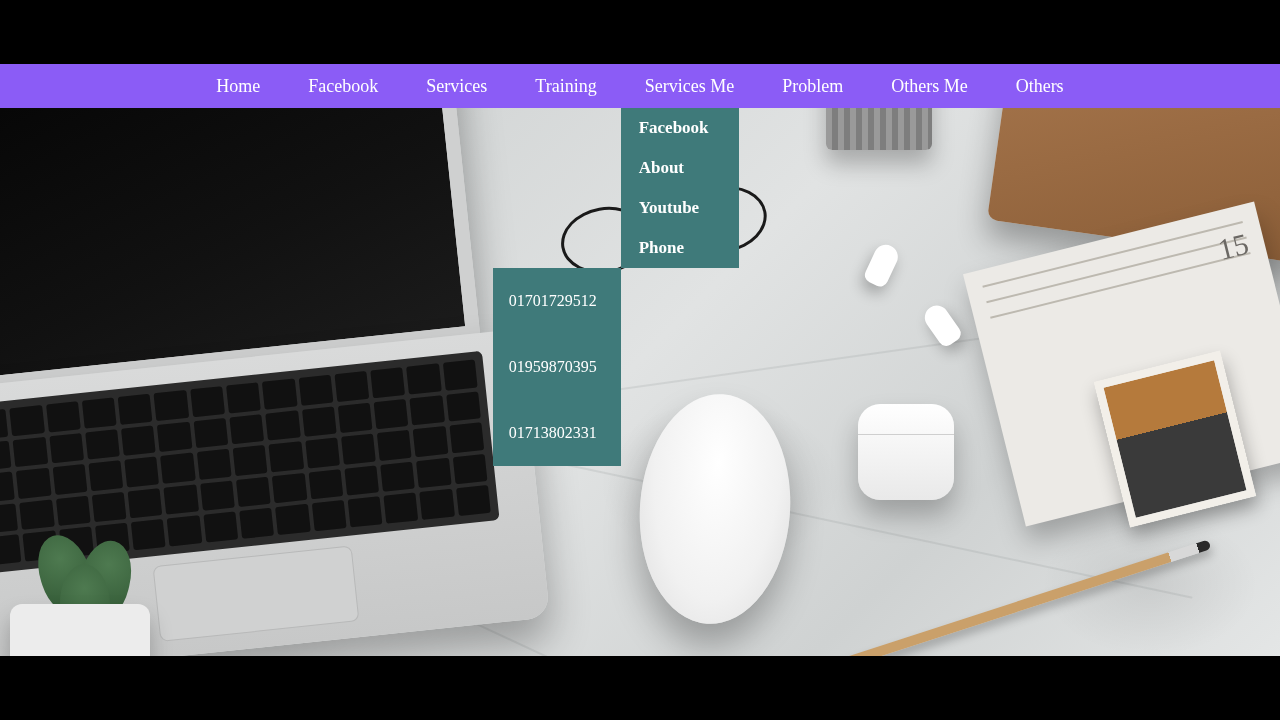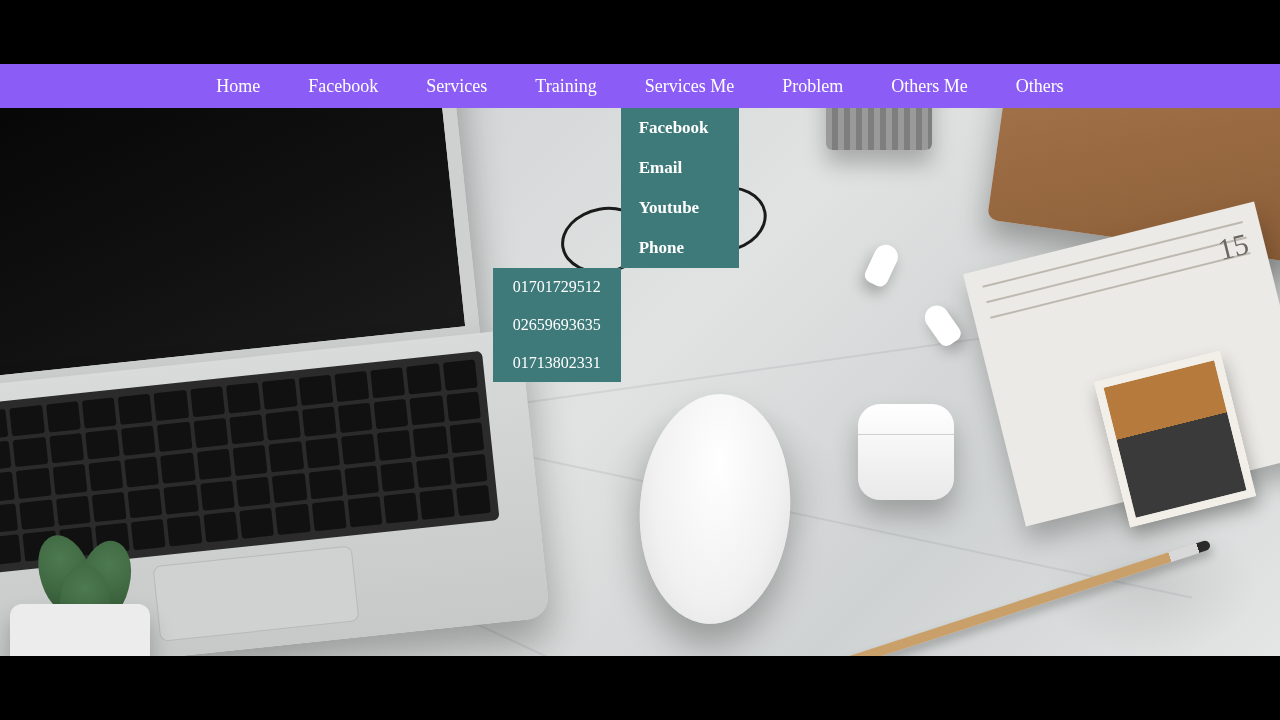"Email" a { text: Email -> About }
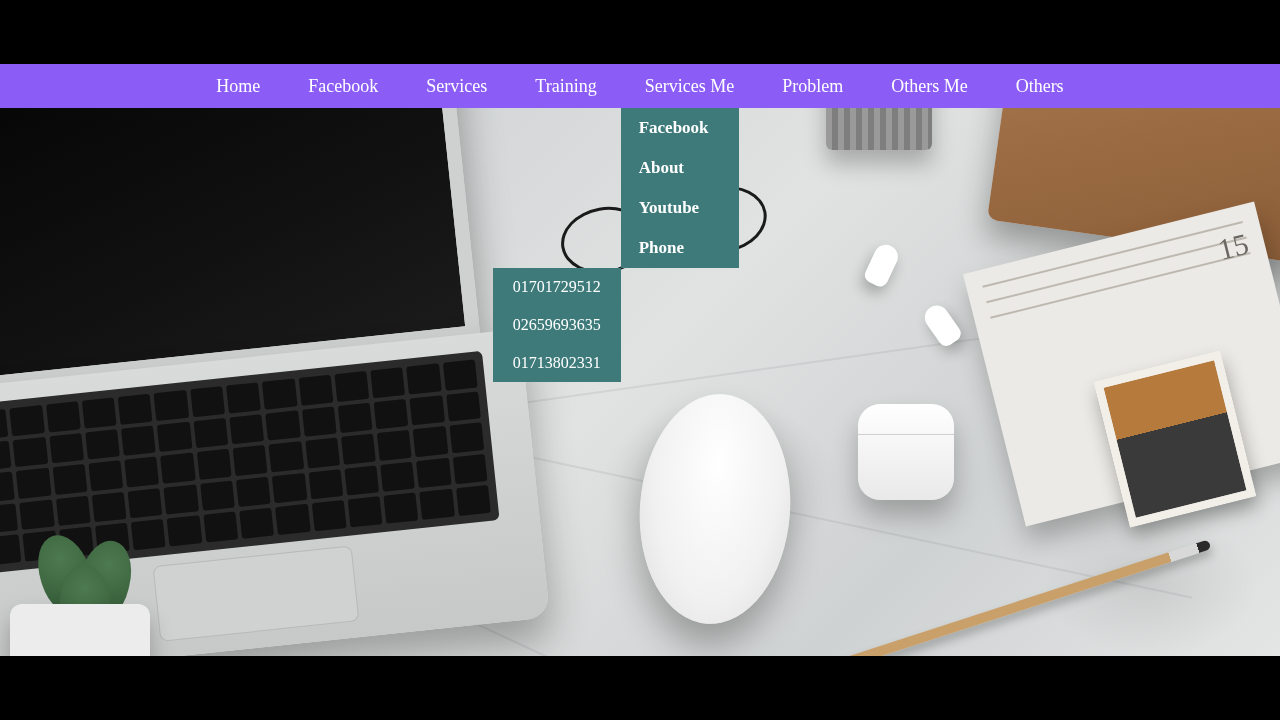"01701729512" .flyout > li > a { padding: 10px 16px -> 24px 16px; text-align: center -> none }
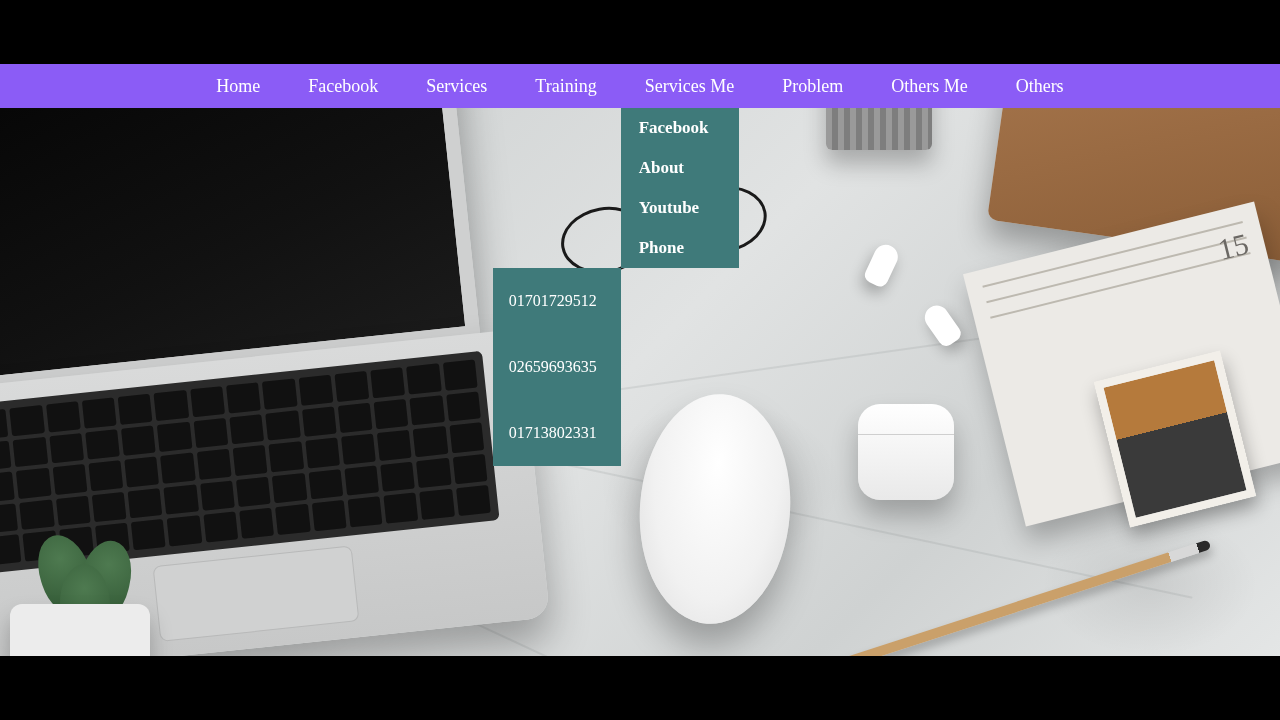"02659693635" a { text: 02659693635 -> 01959870395 }
